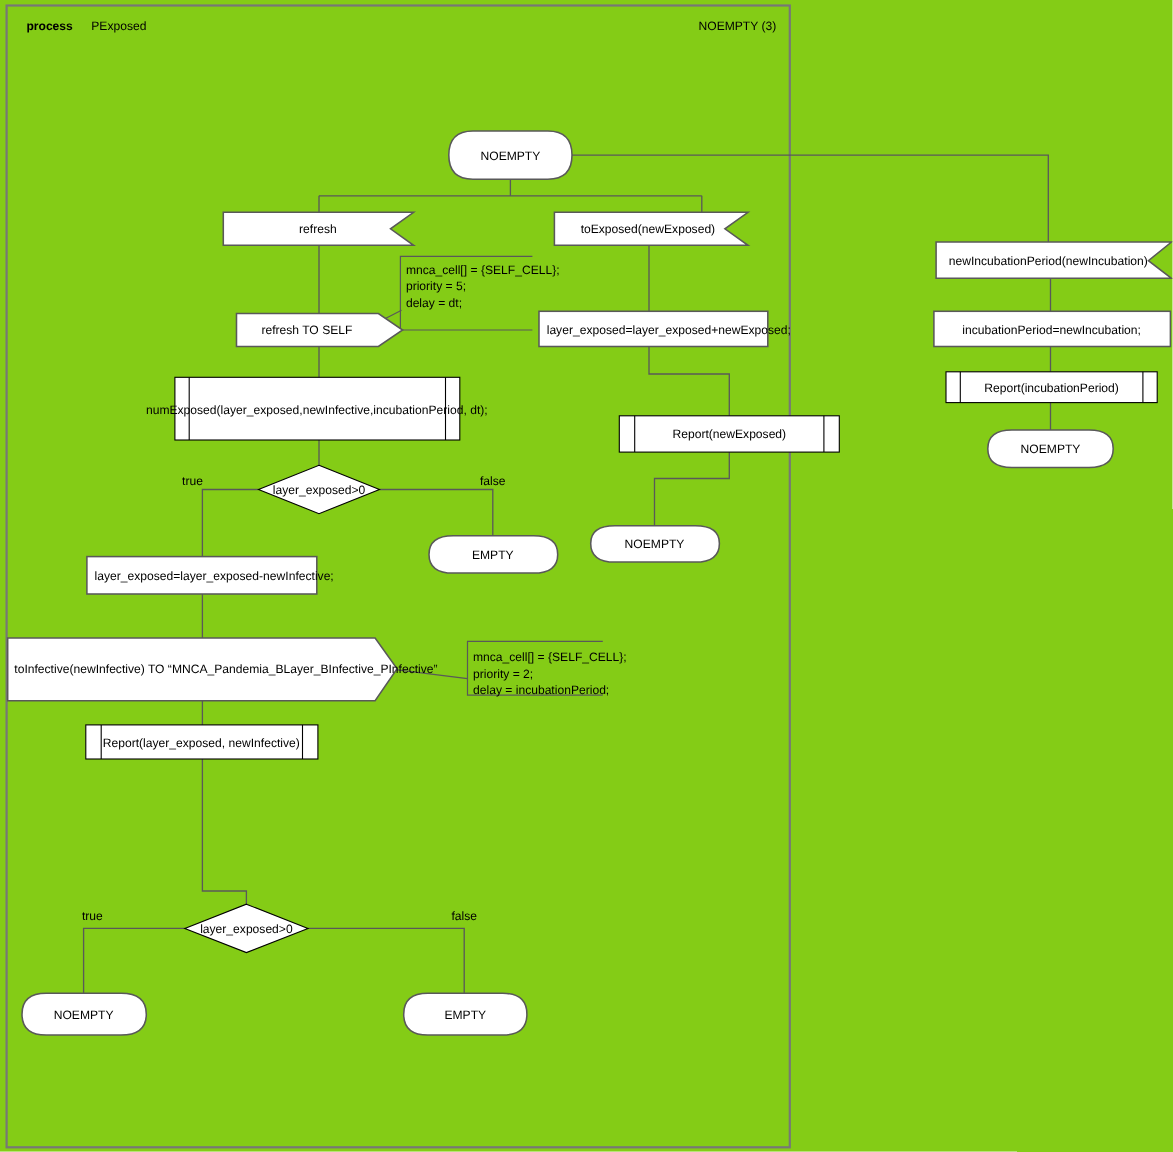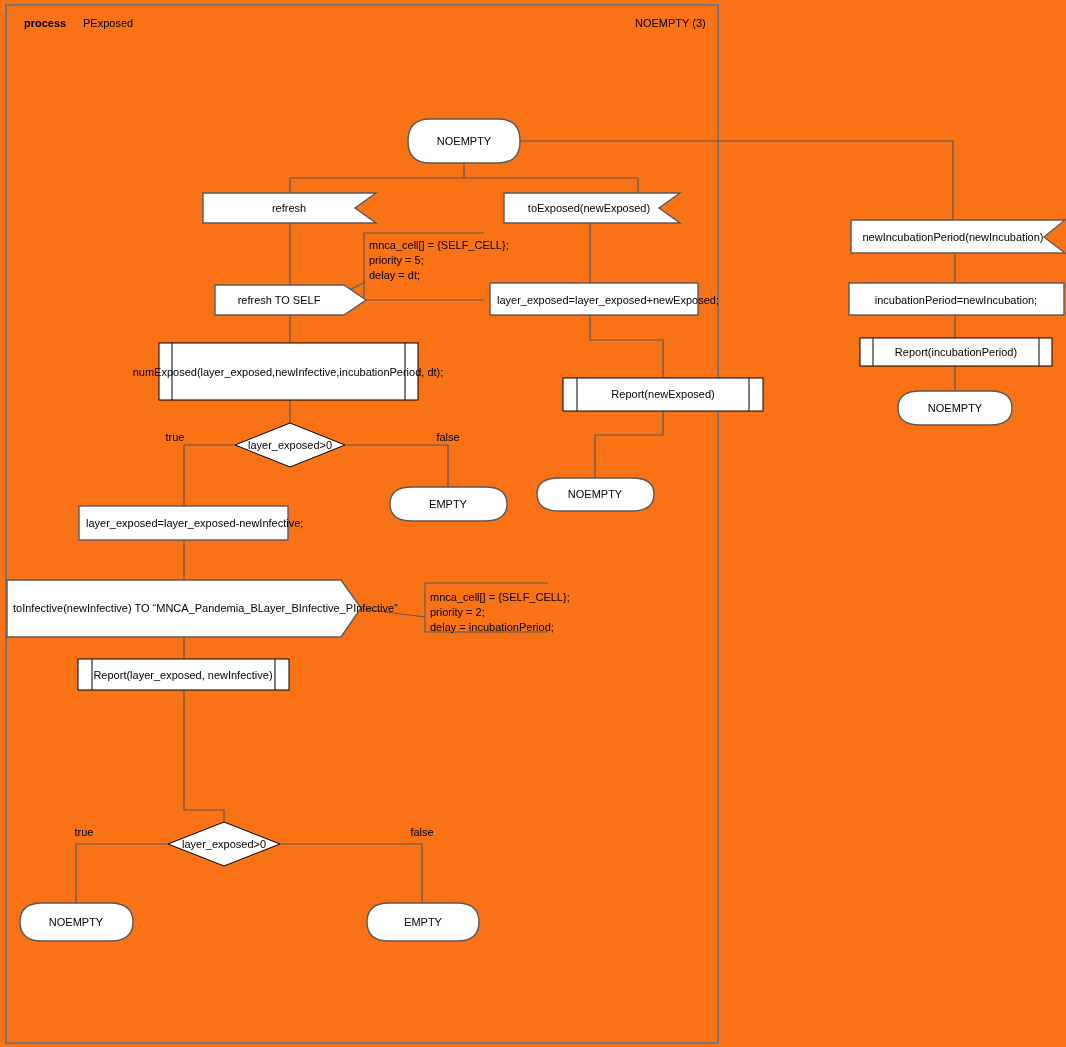"process" #canvas { background: #f97316 -> #84cc16 }
